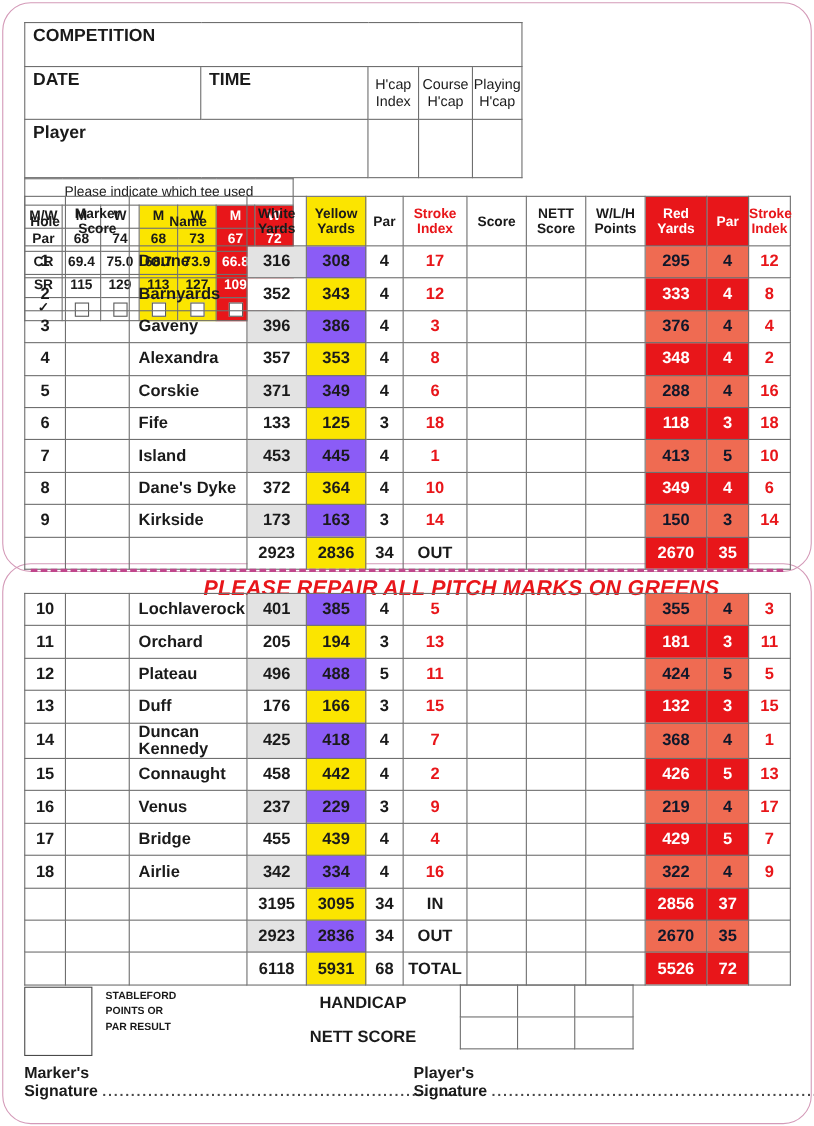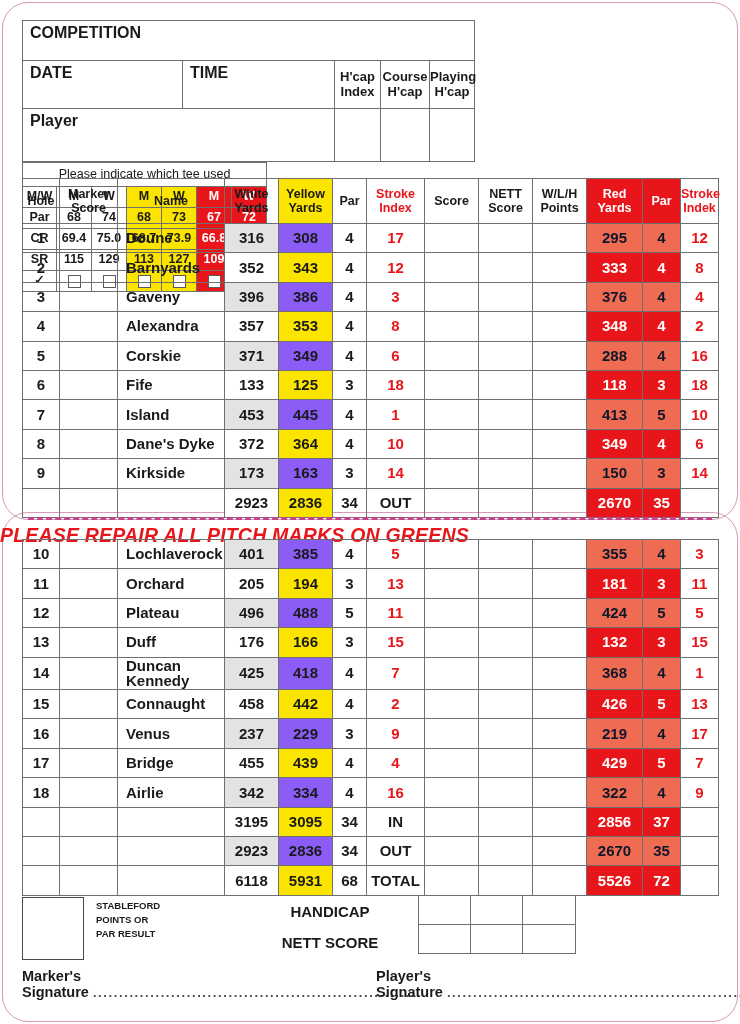"H'cap" .lbl-sm { font-weight: bold -> normal }
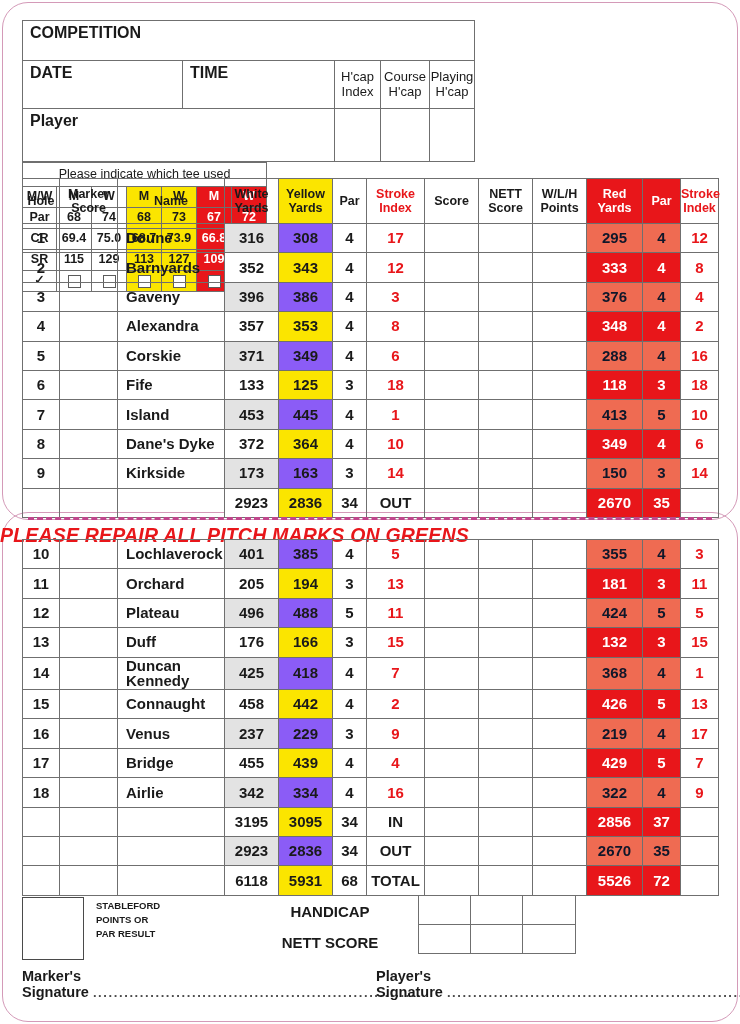"PLEASE REPAIR ALL PITCH MARKS" .banner { text-align: left -> right }
